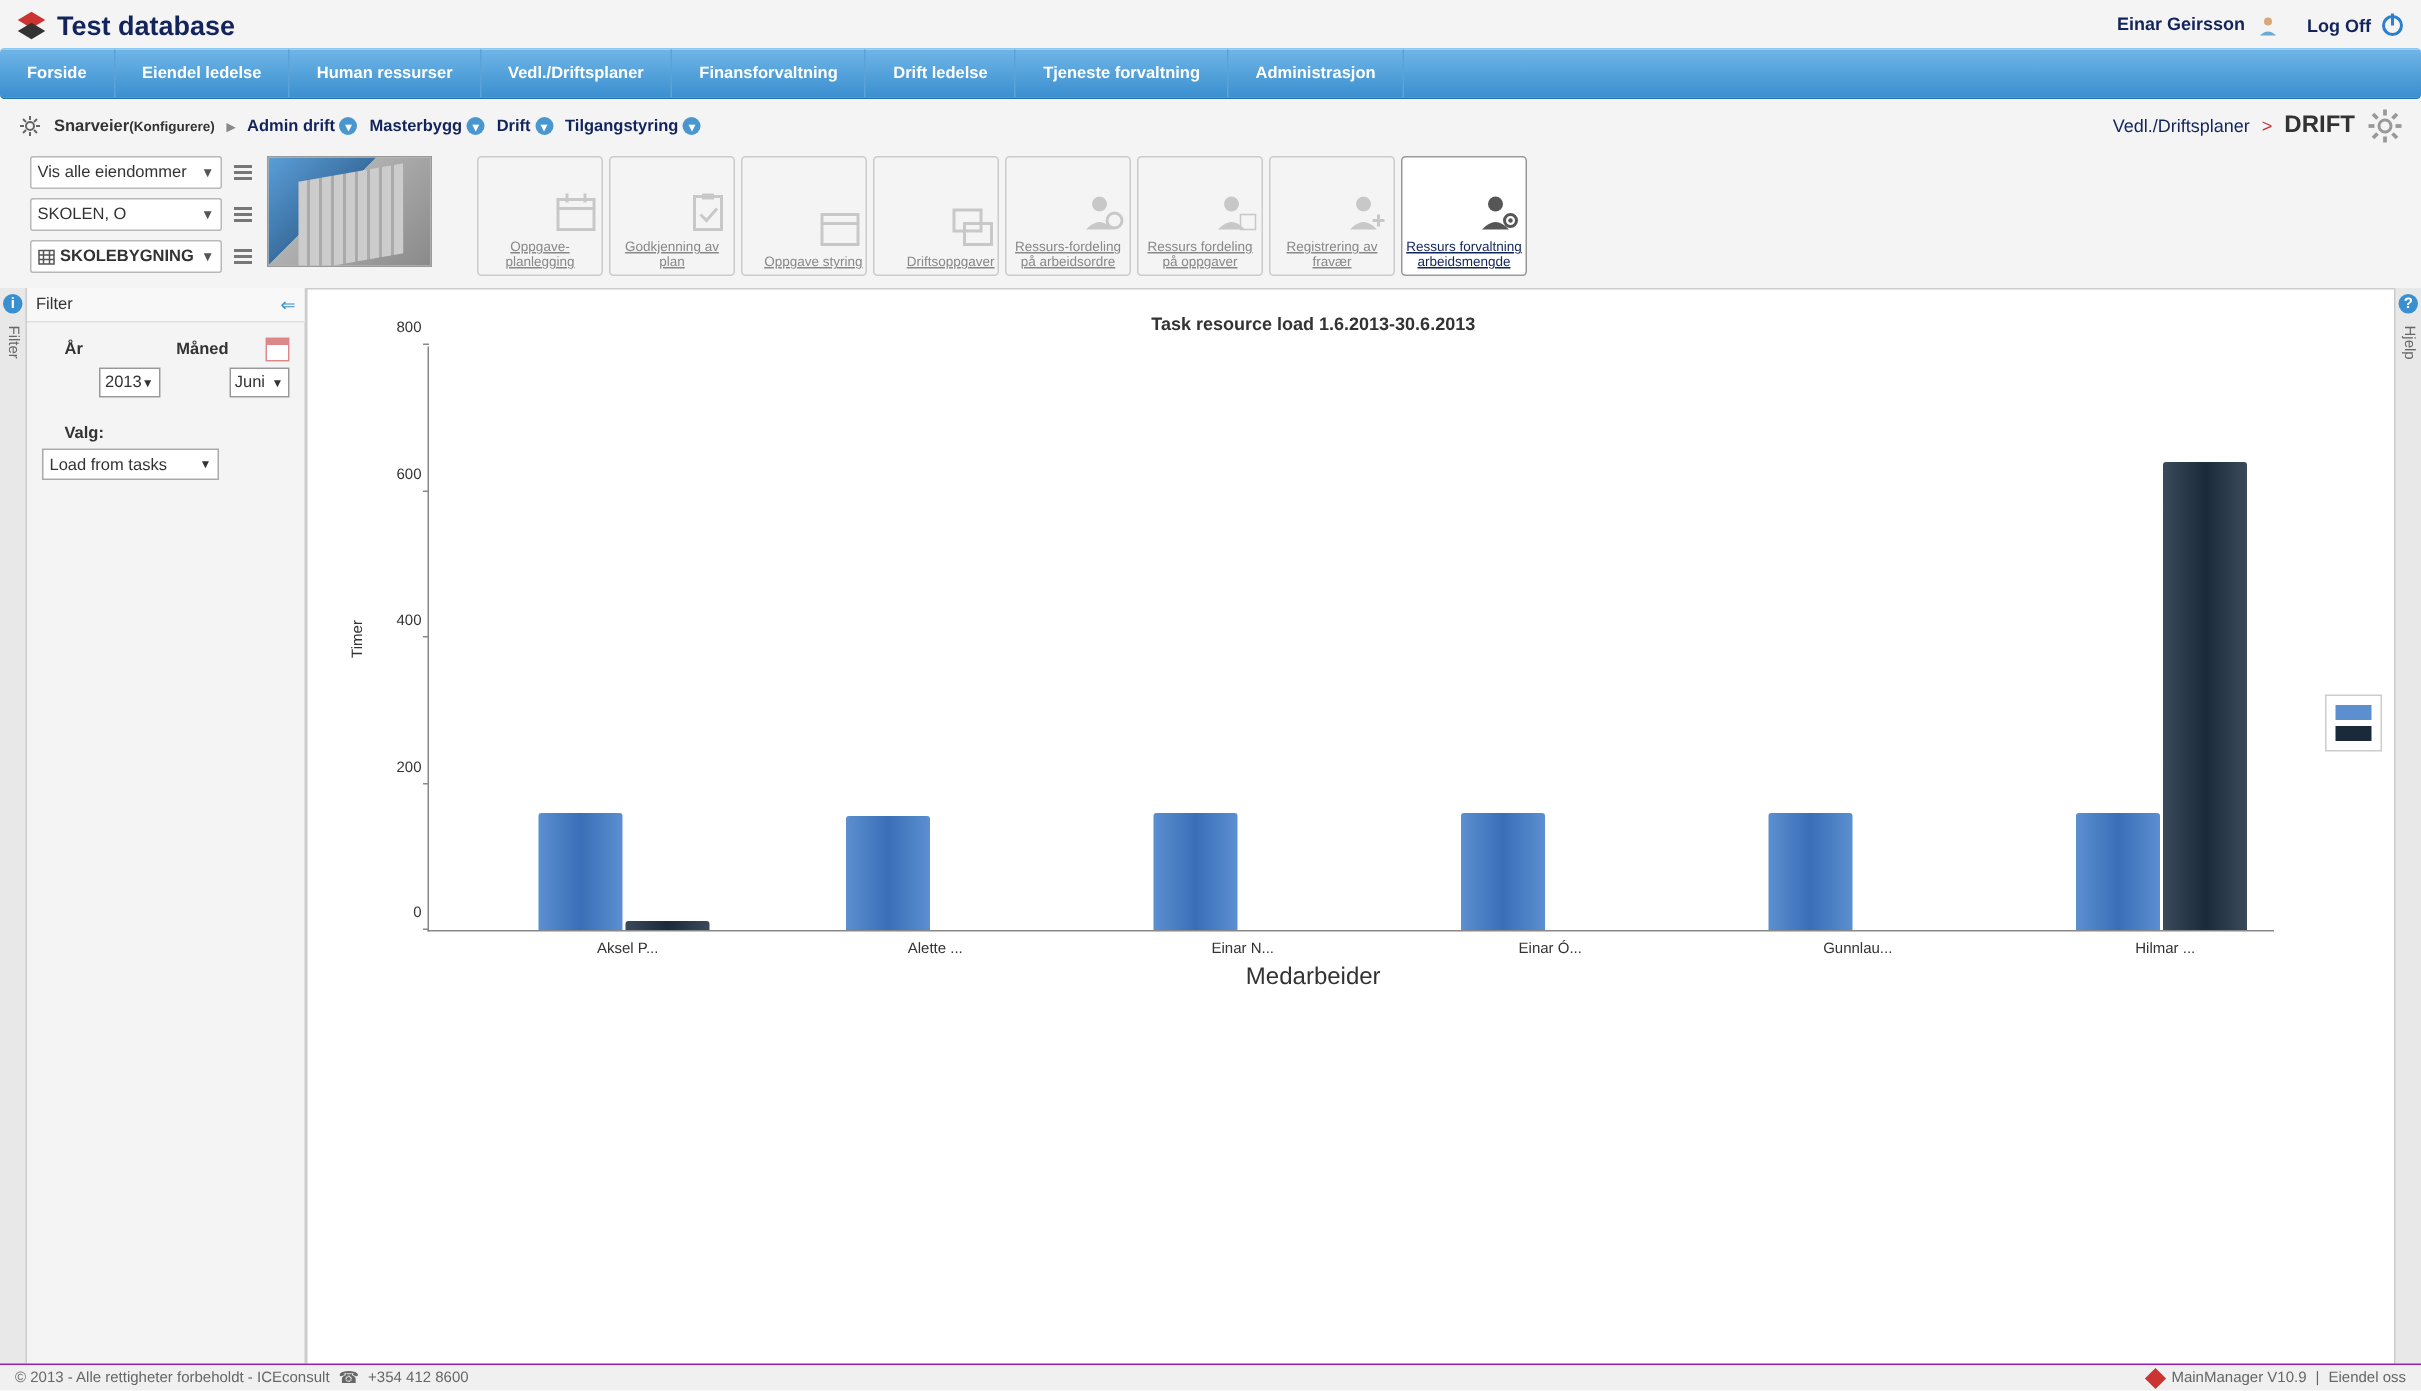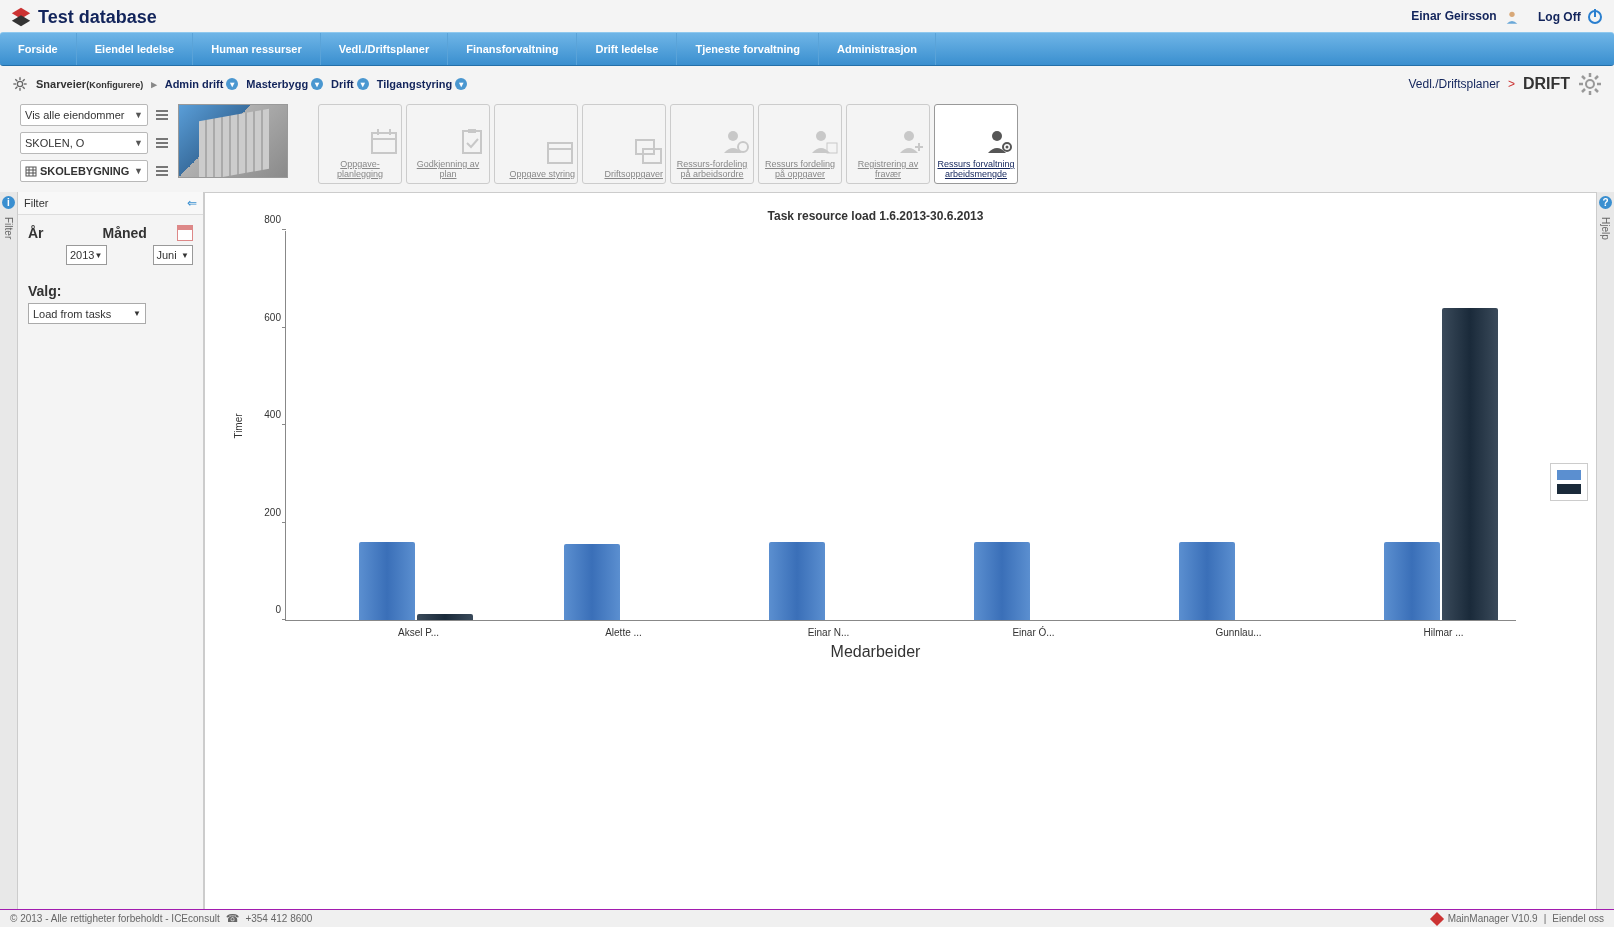"År" .filter-label { font-size: 14px -> 11px; margin-left: none -> 15px }
